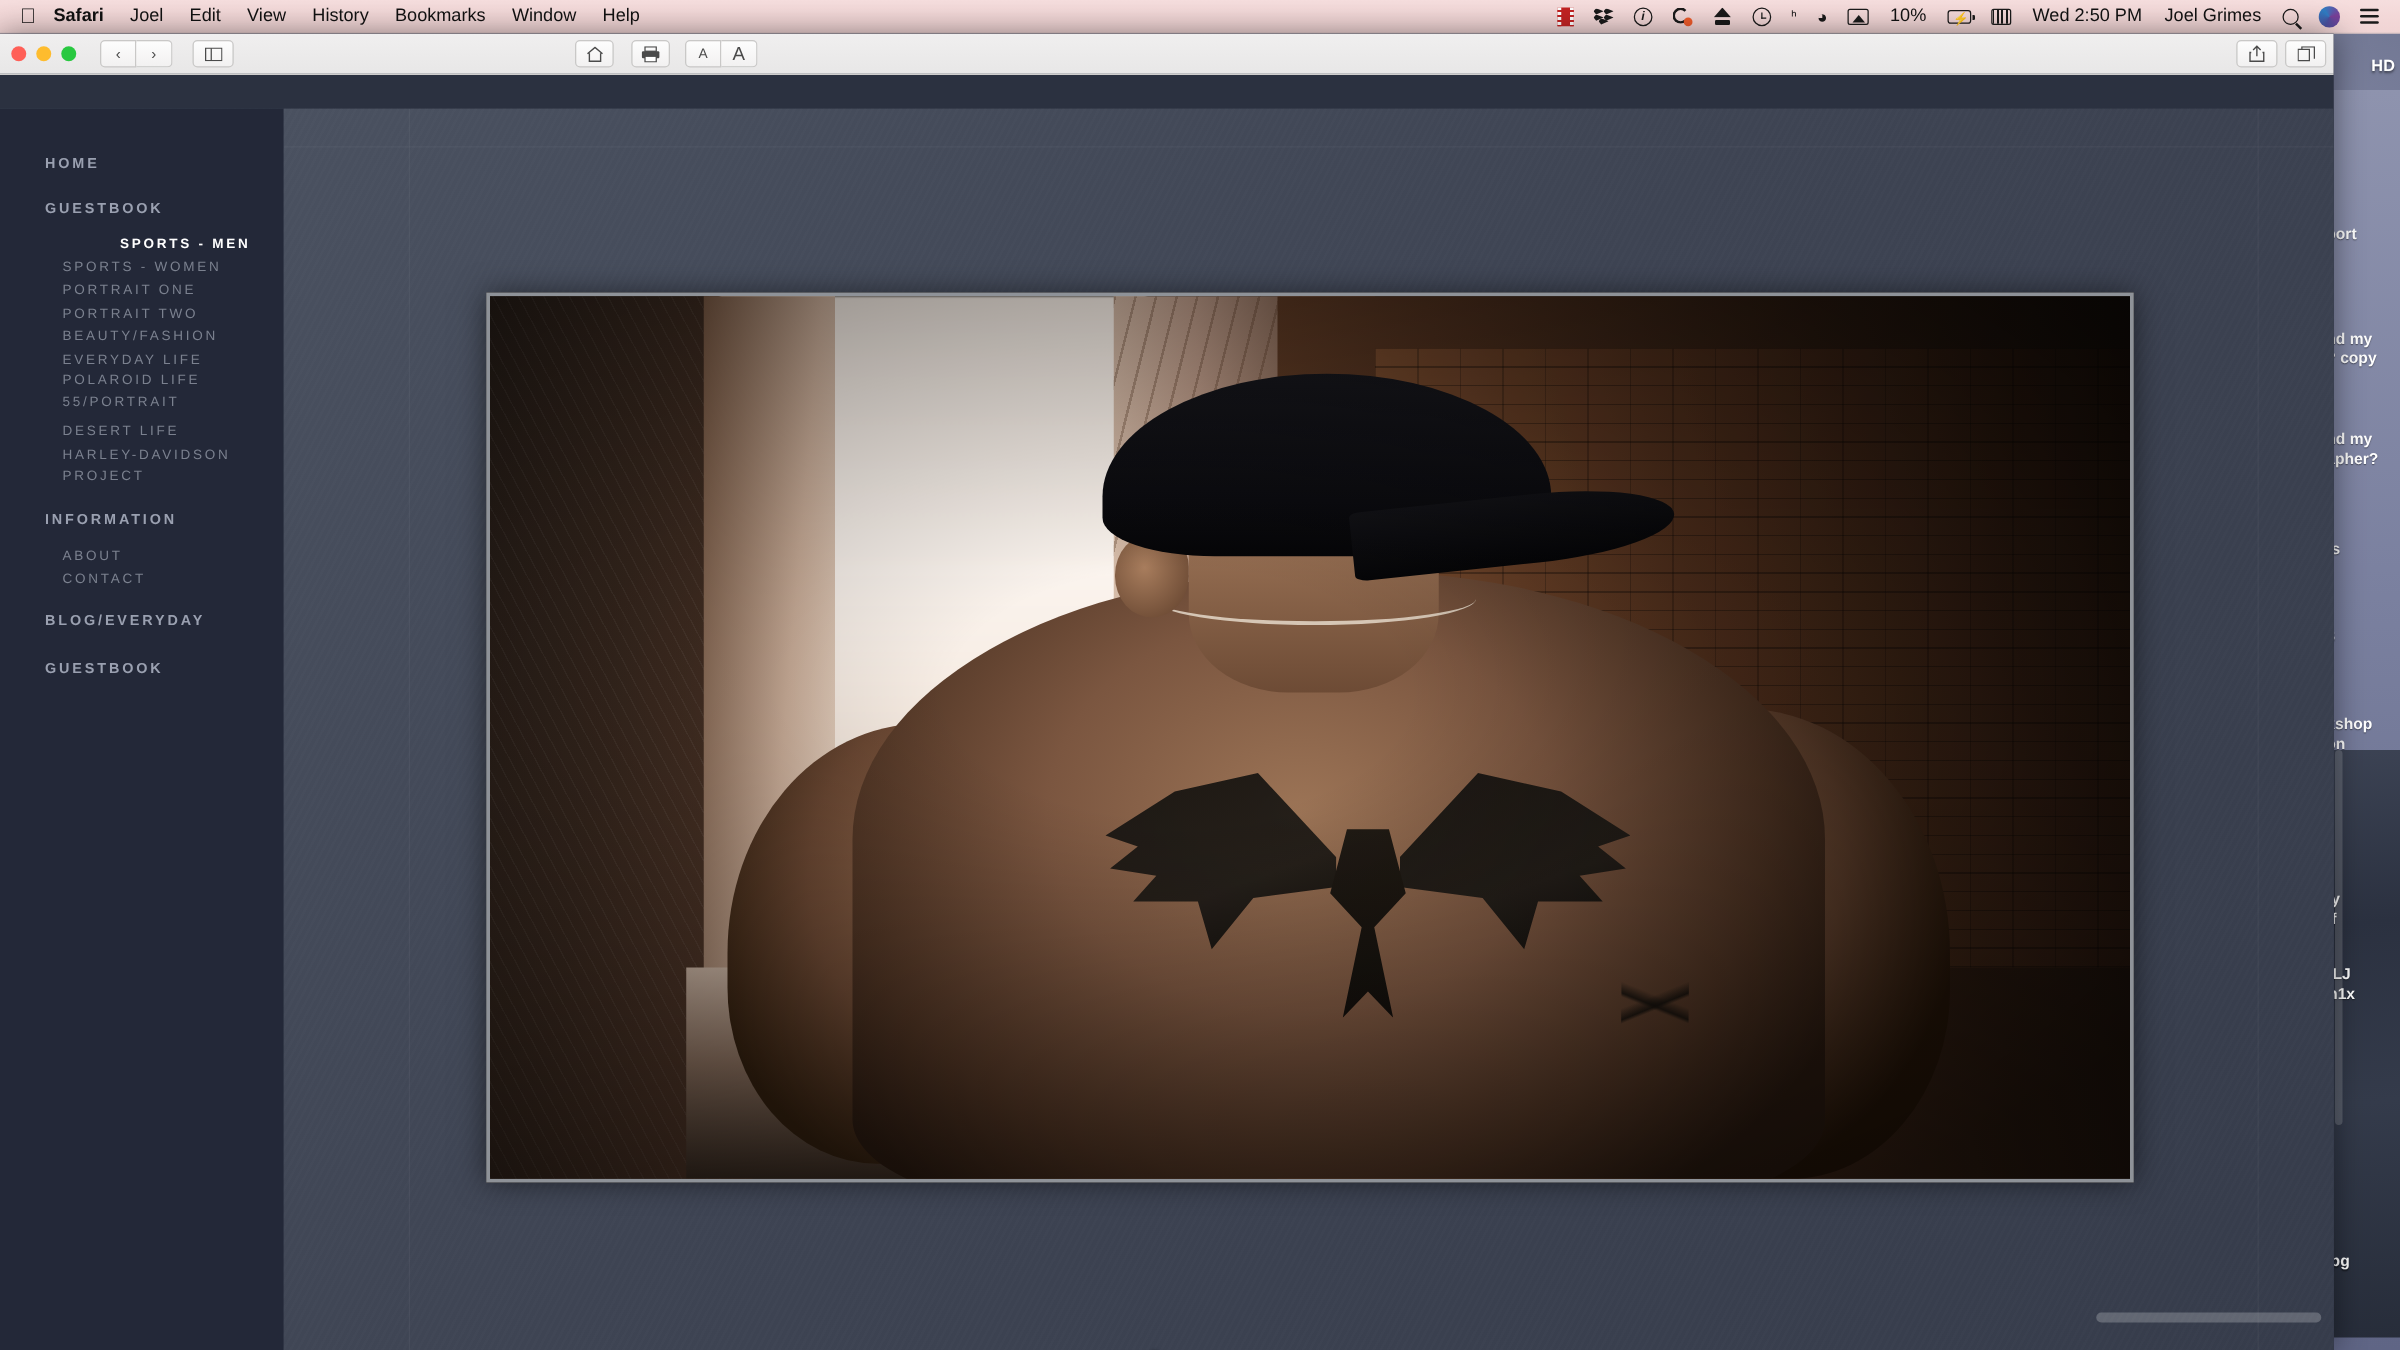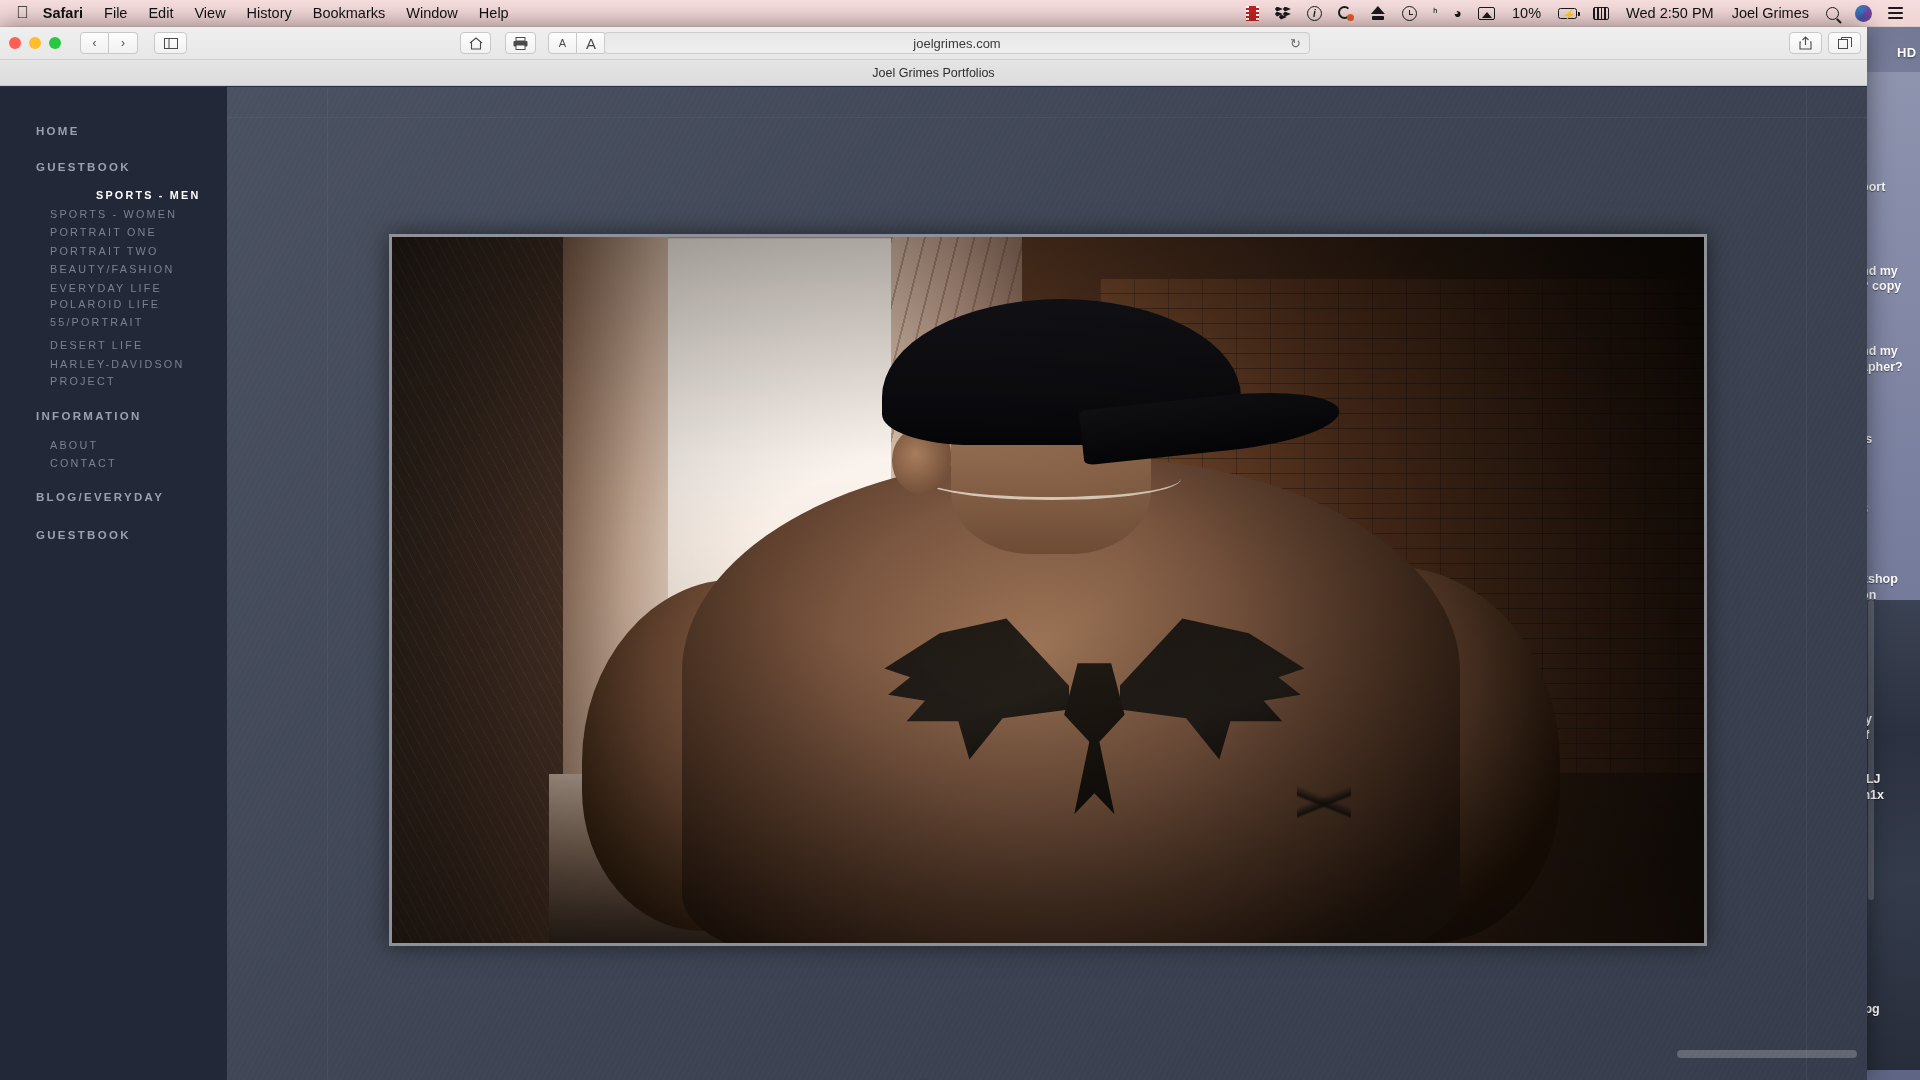"File" span.mi { text: File -> Joel }
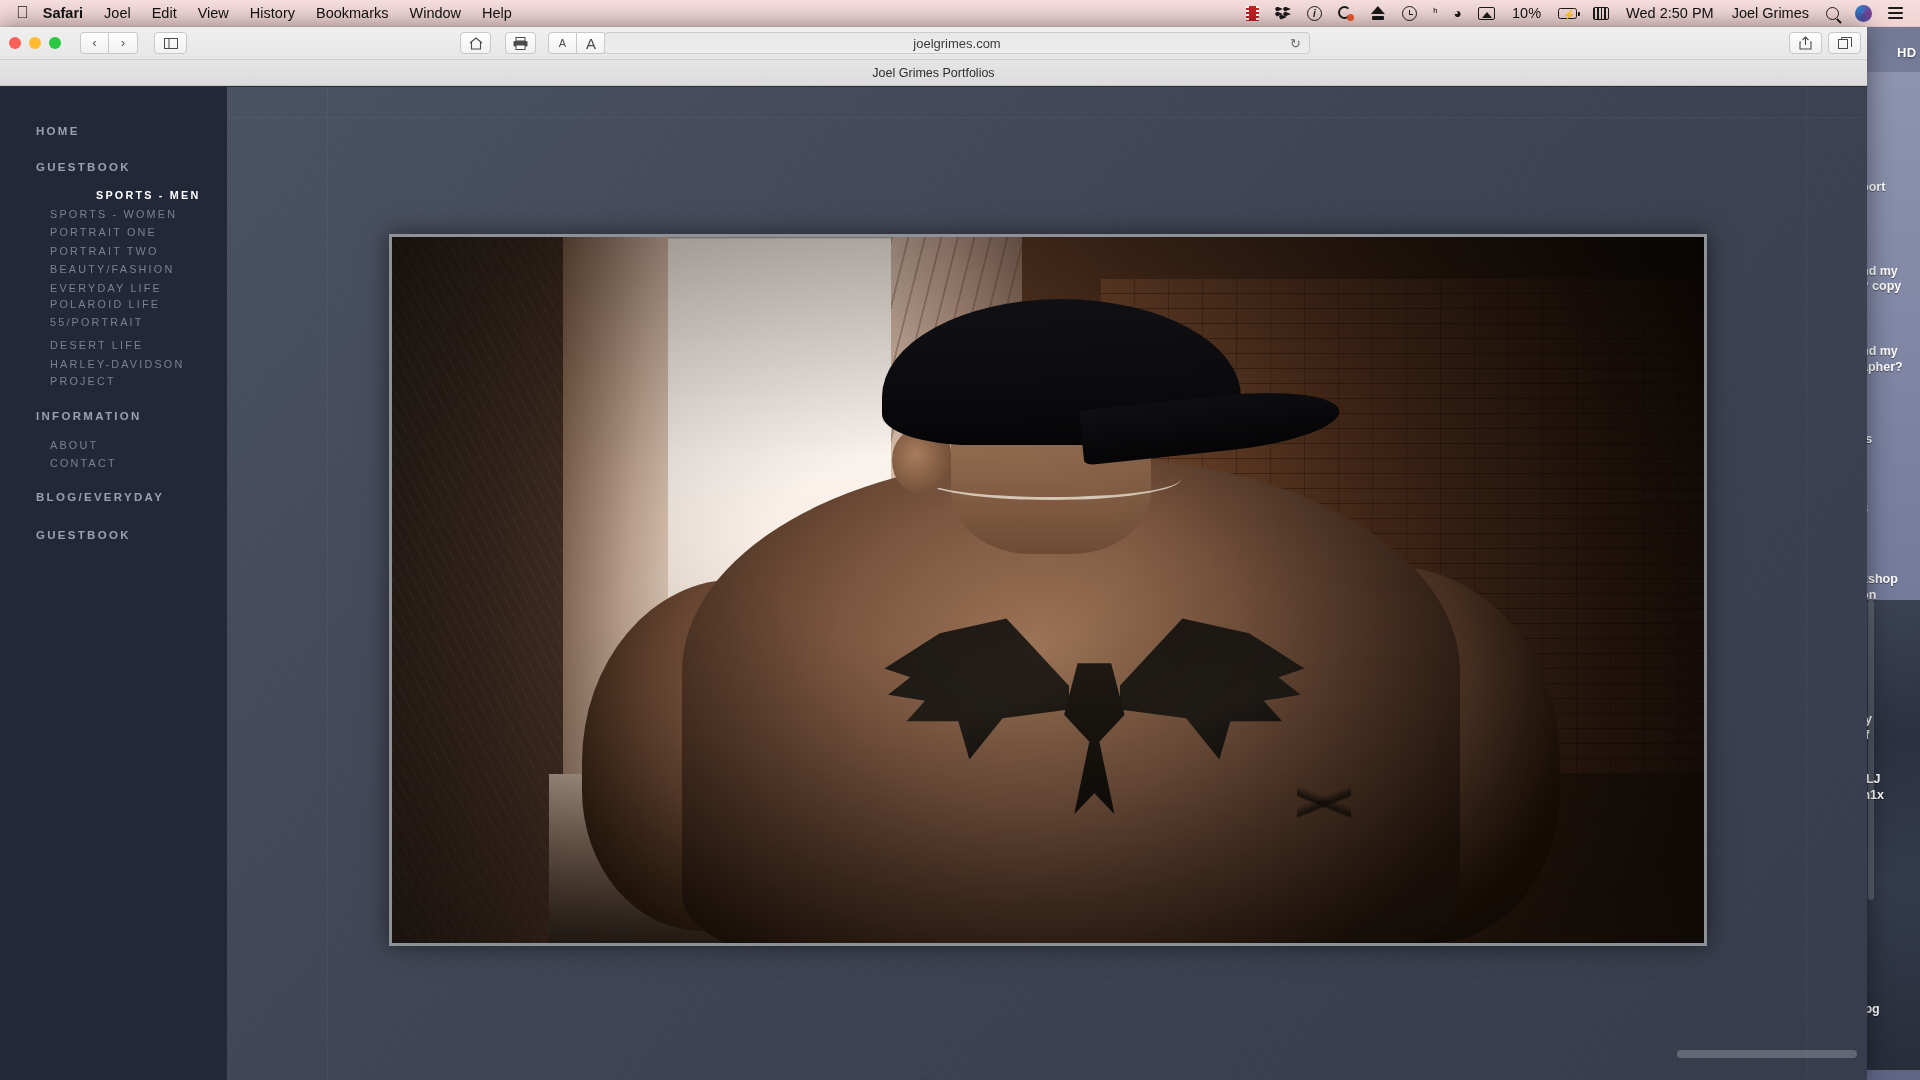"joelgrimes.com" div { html: <div> <span>joelgrimes.com</span> <span>↻</span> </div> -> none }
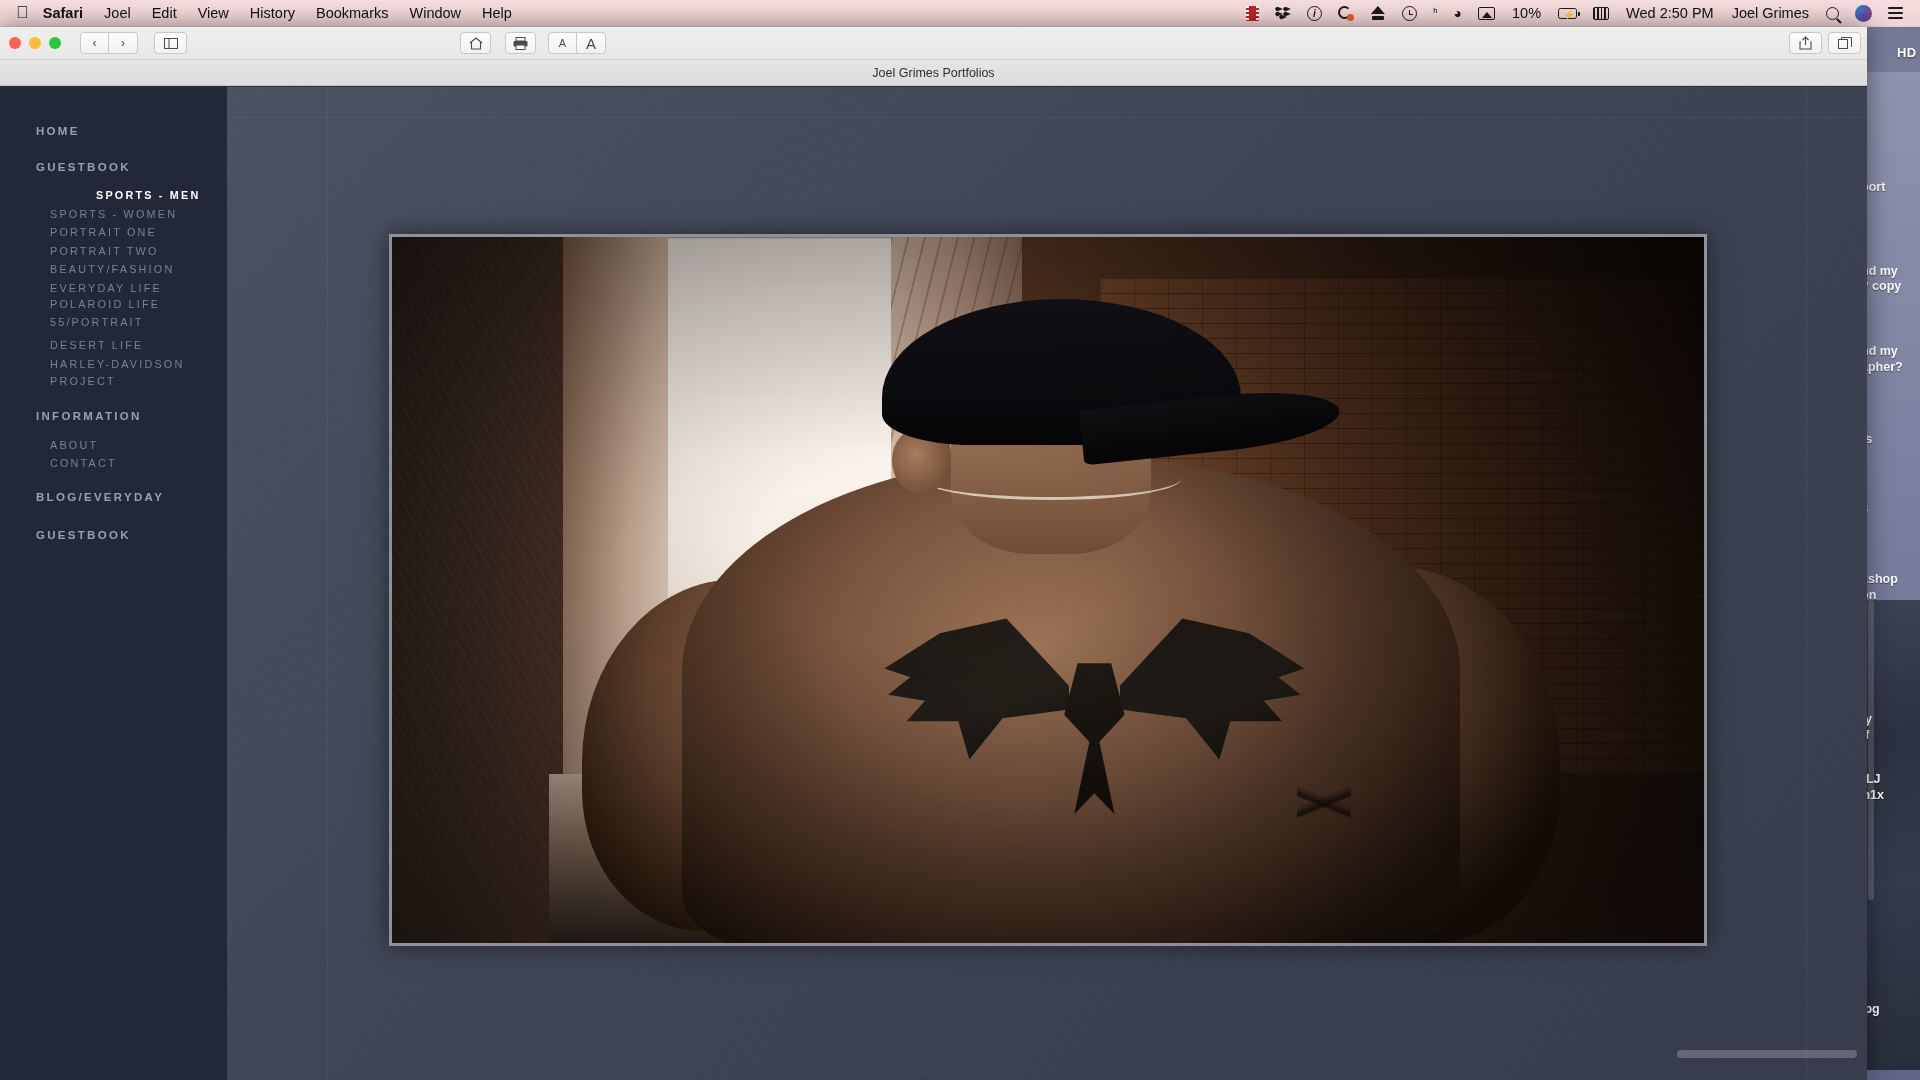"Joel Grimes Portfolios" div { html: <div> <span>Joel Grimes Portfolios</span> </div> -> none }
